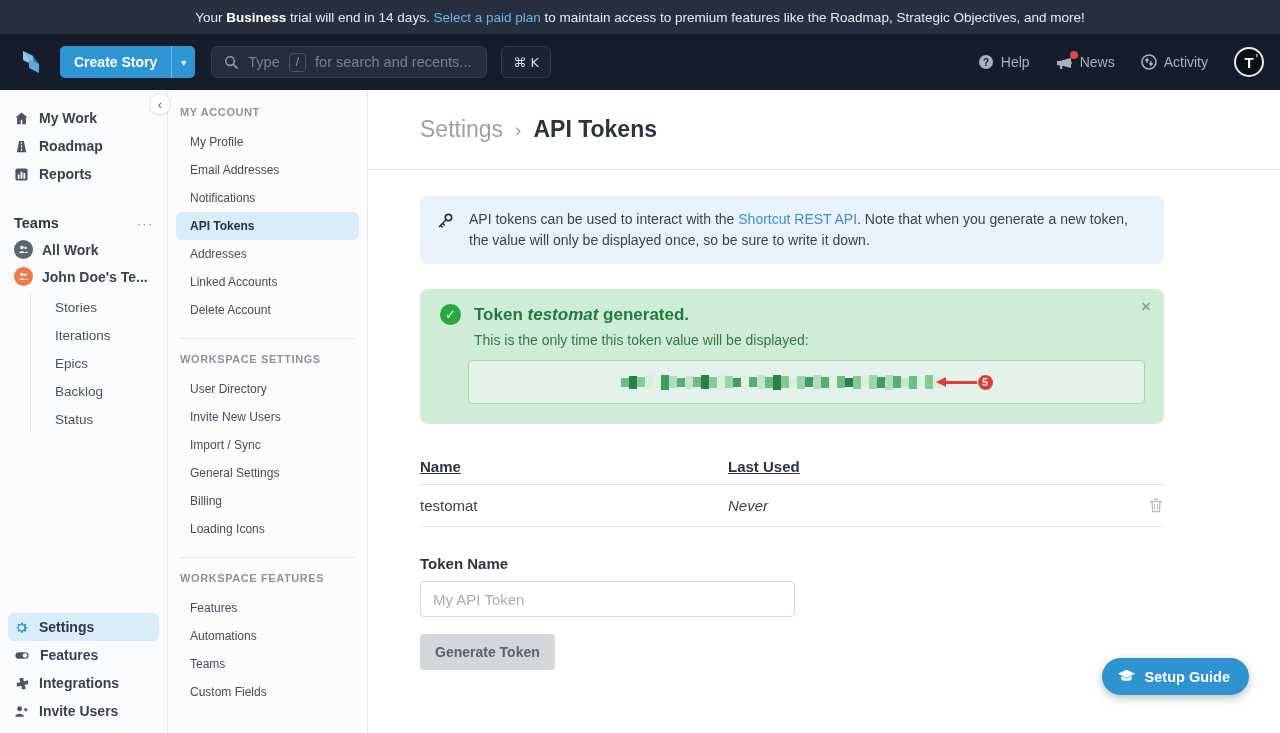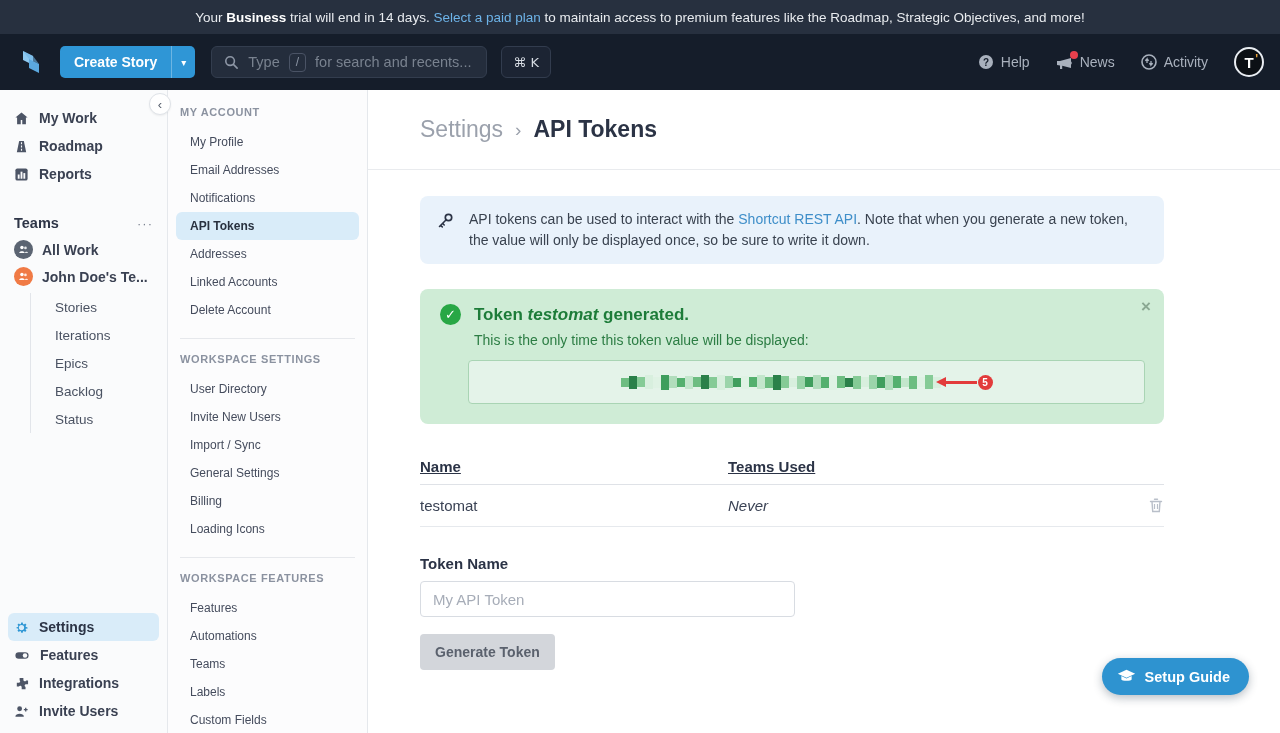"Teams Used" span.tt-col2 { text: Teams -> Last }
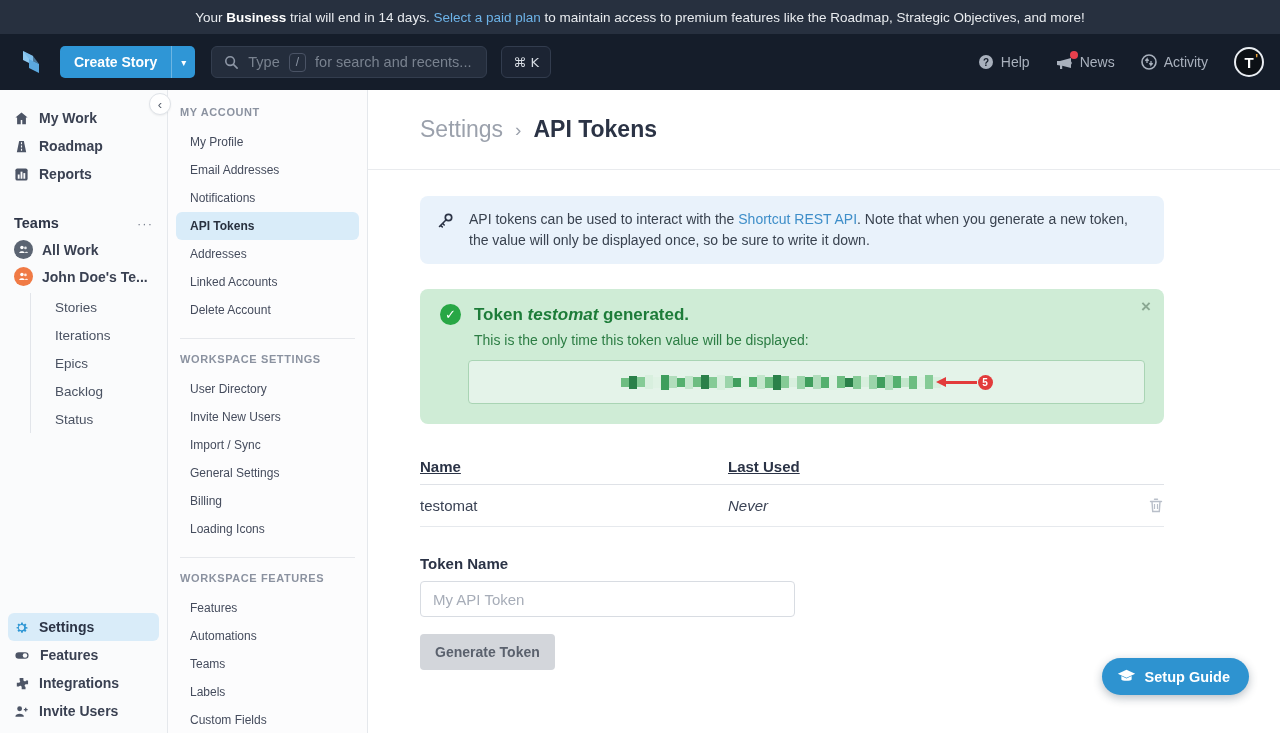"Labels" div.s2-item { html: <div>Labels</div> -> none }
